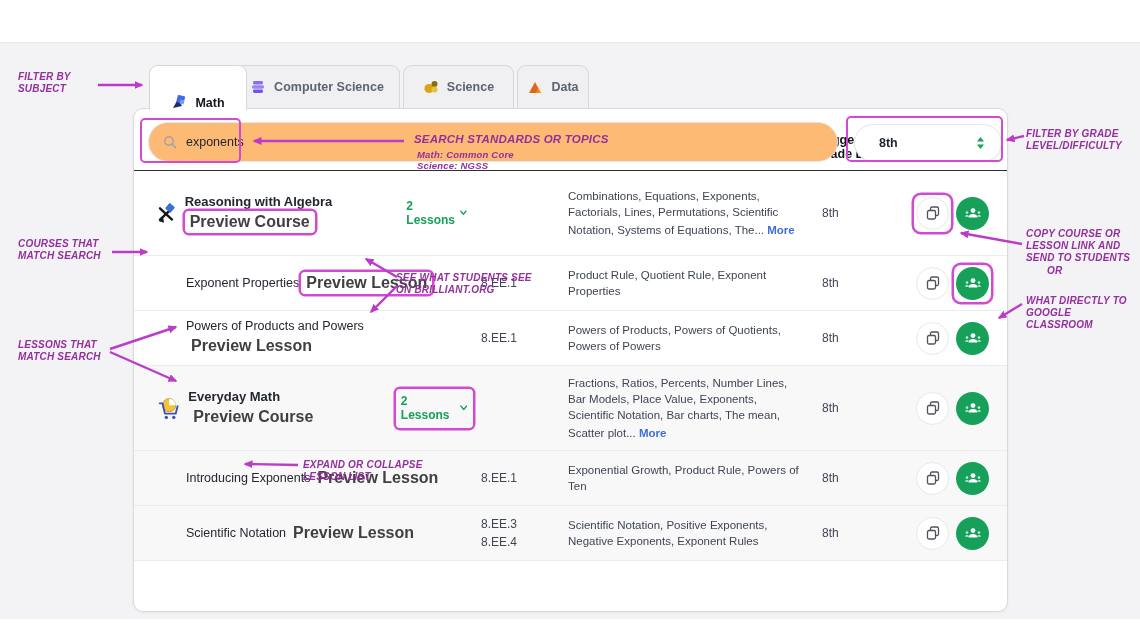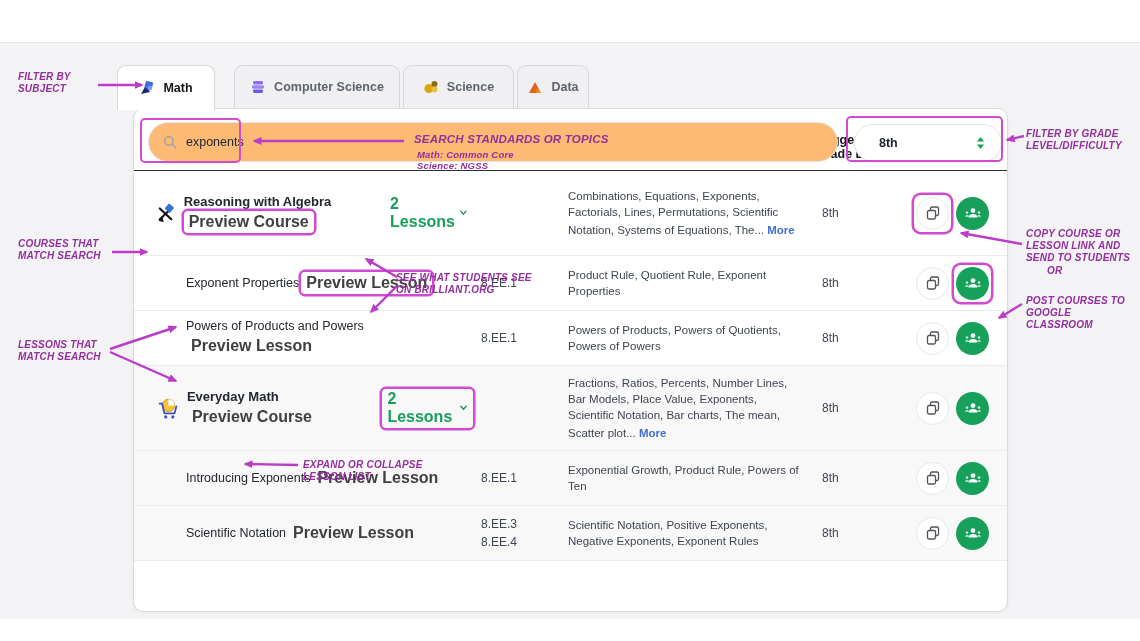"Math" div.tab { align-items: none -> flex-end; left: 117px -> 149px }
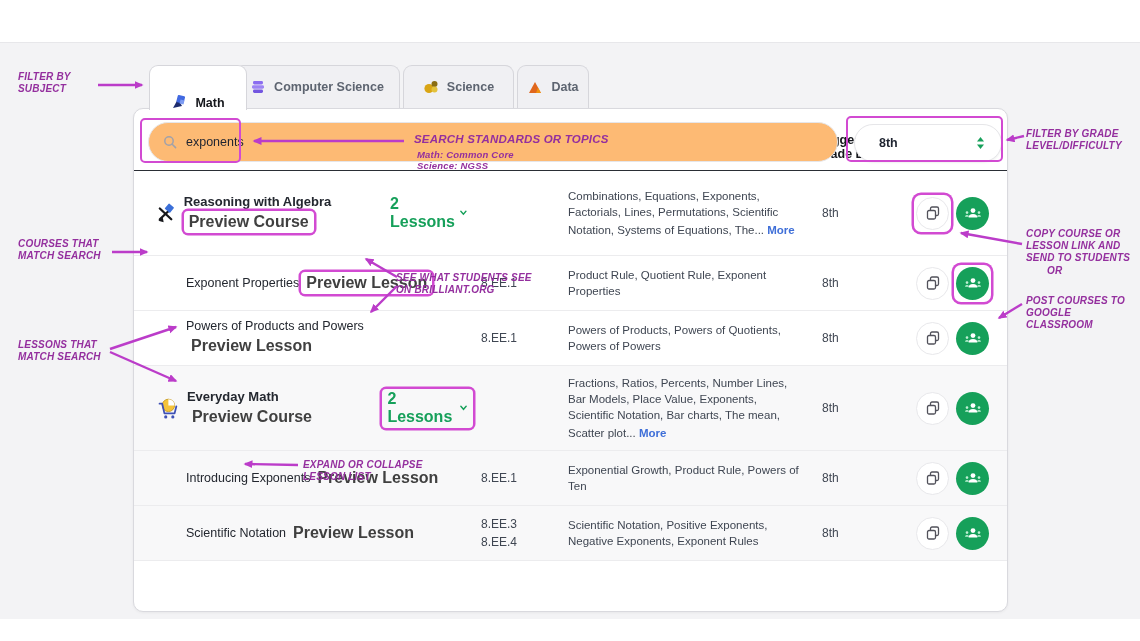"2 Lessons" .lessons-toggle { font-size: 16px -> 12px }
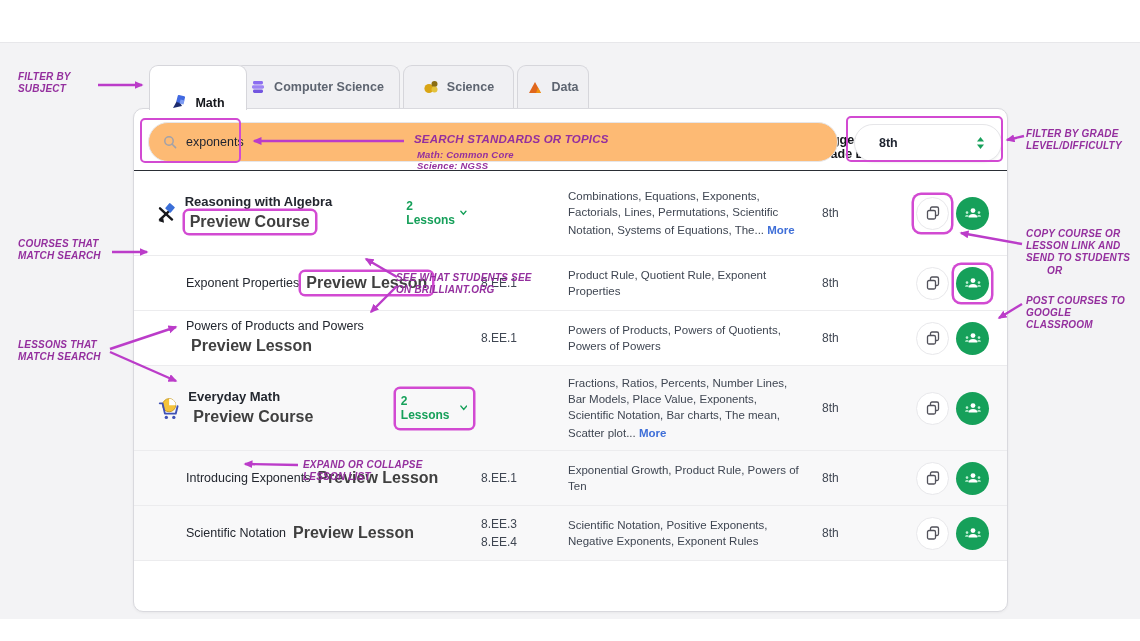"POST COURSES TO" div.ann { text: POST COURSES -> WHAT DIRECTLY }
